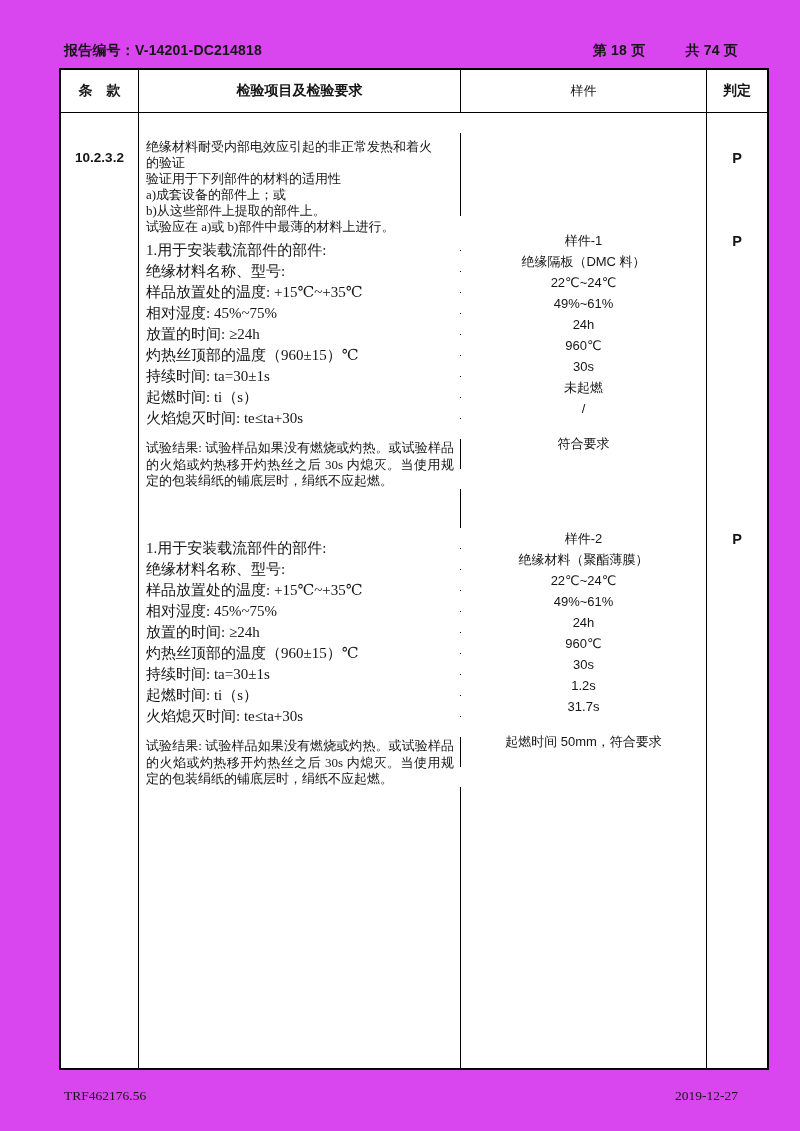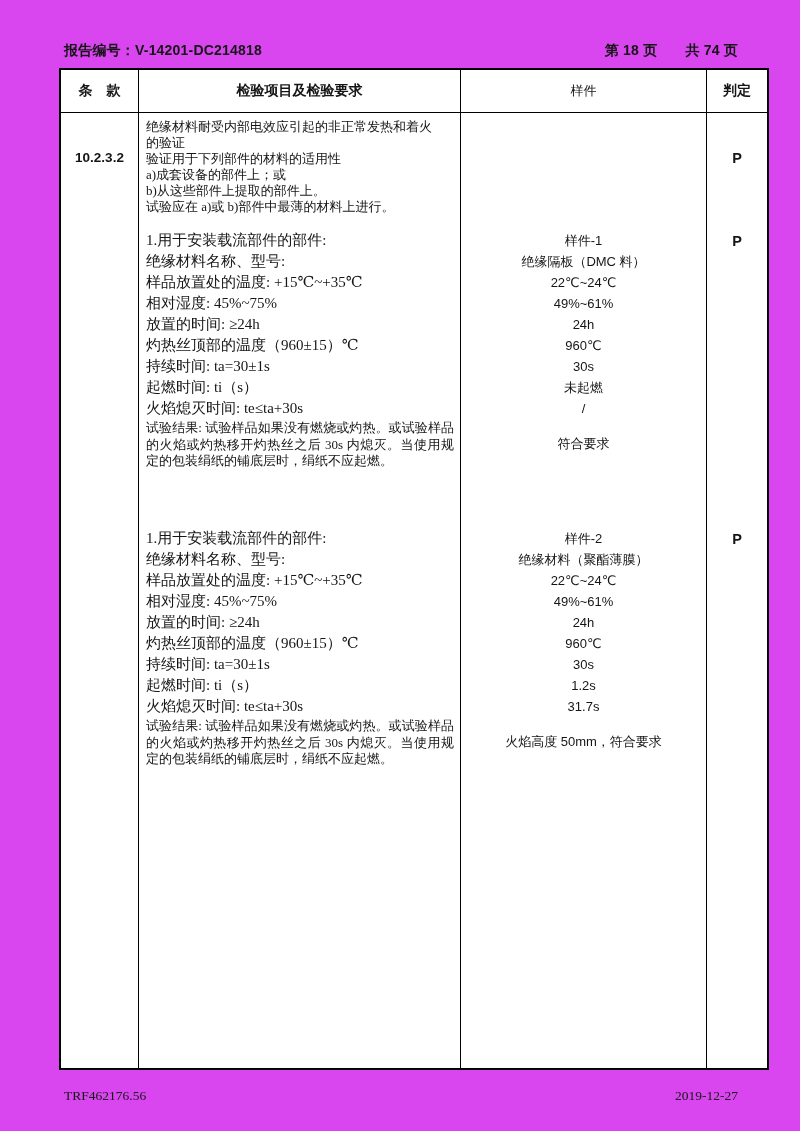"共 74 页" .page-info span+span { margin-left: 24px -> 36px }
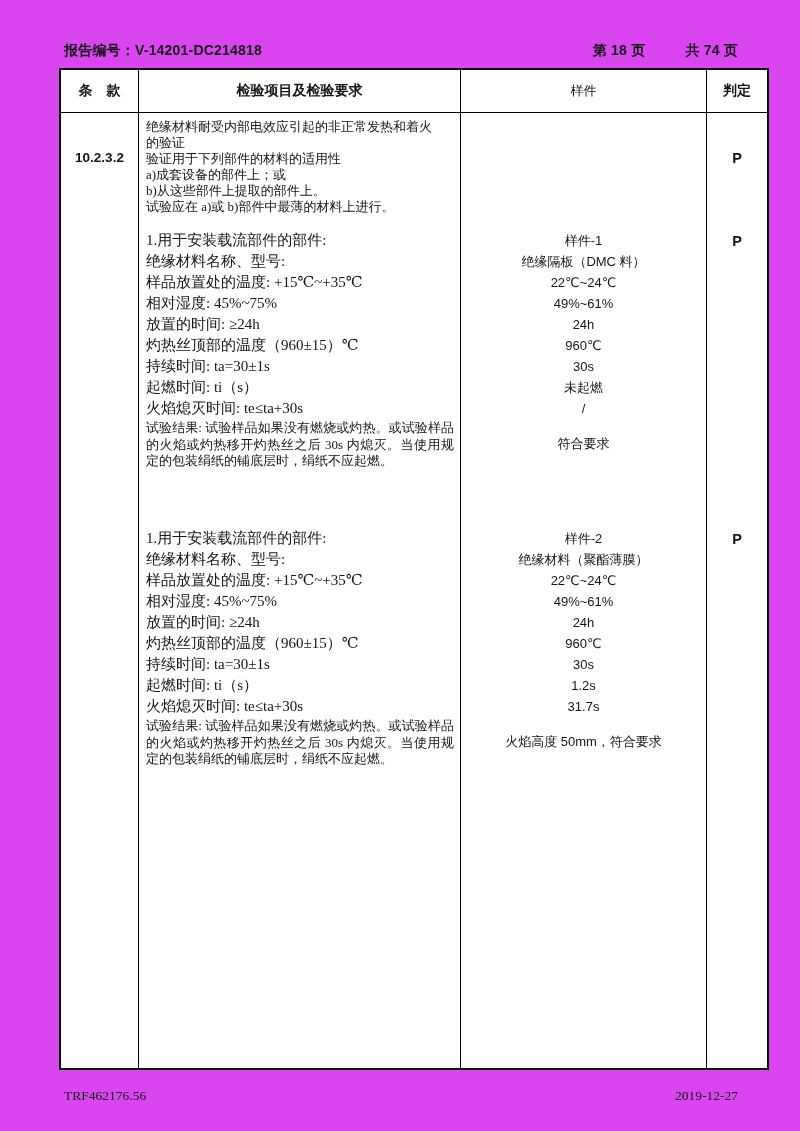"绝缘材料耐受内部电效应引起的非正常发热和着火" .c2 { margin-top: none -> 20px }
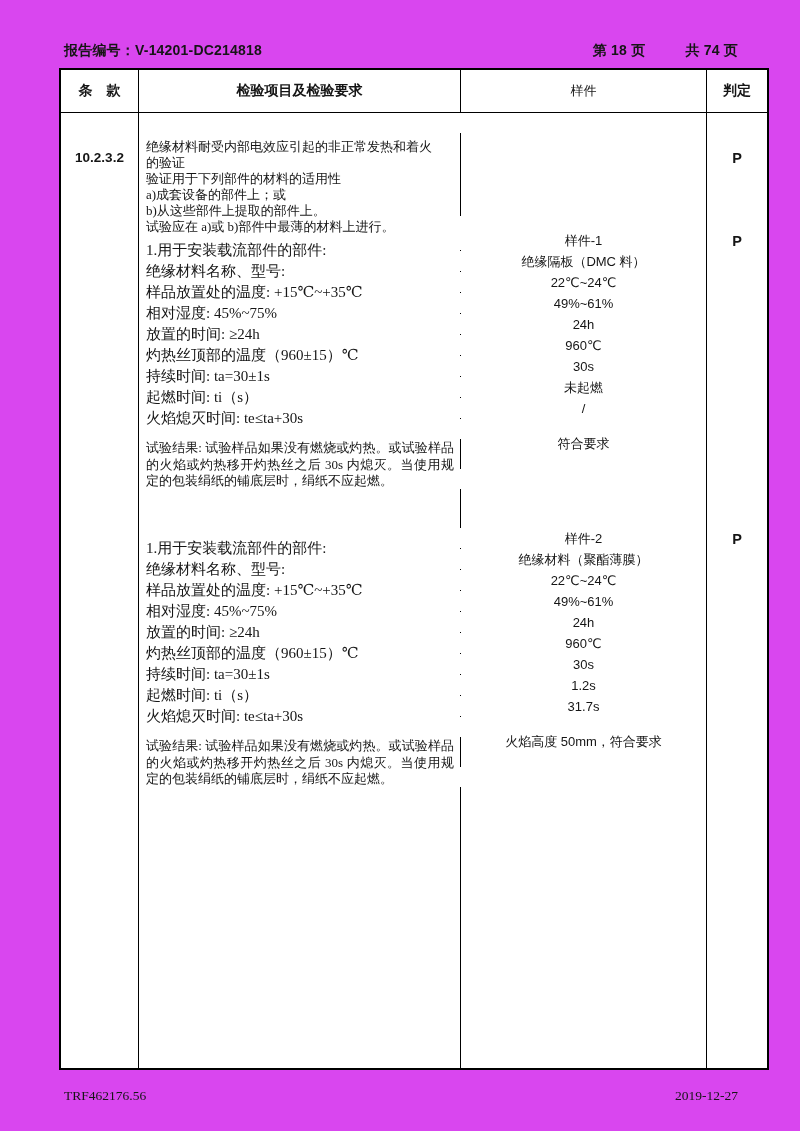"火焰高度 50mm，符合要求" div.bcell { text: 火焰高度 -> 起燃时间 }
